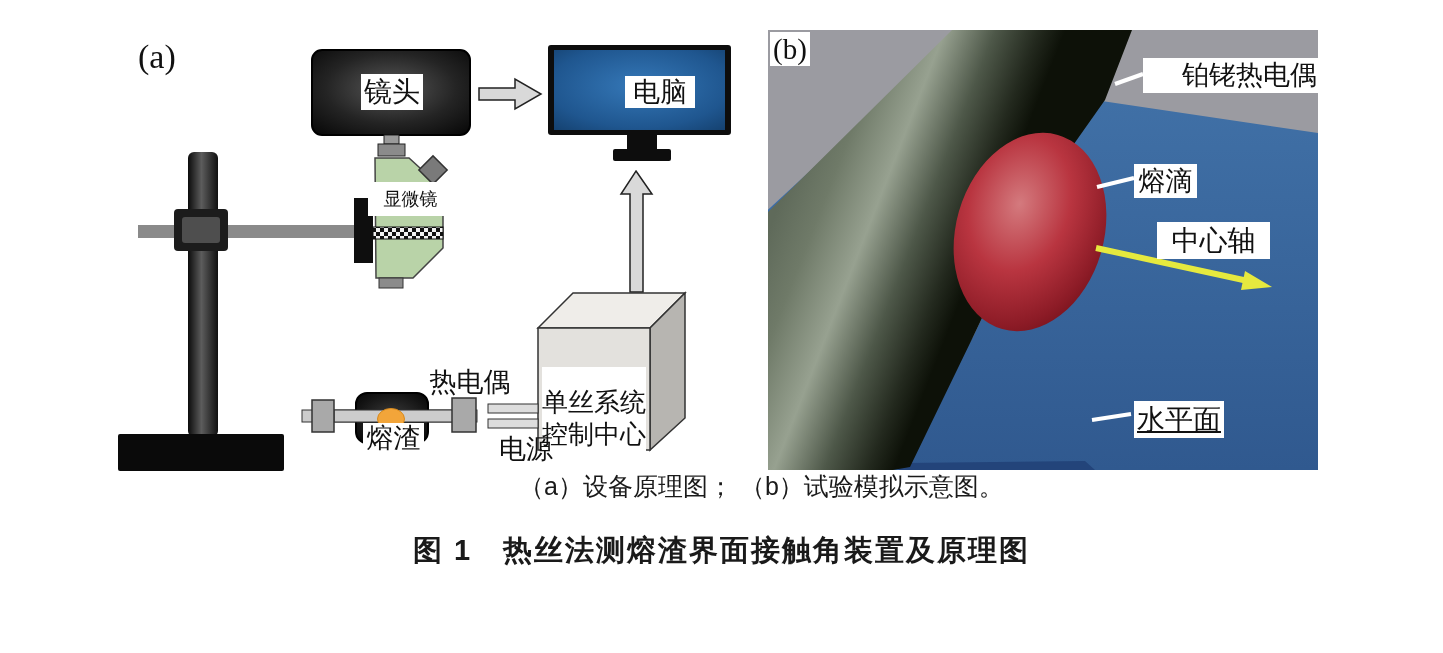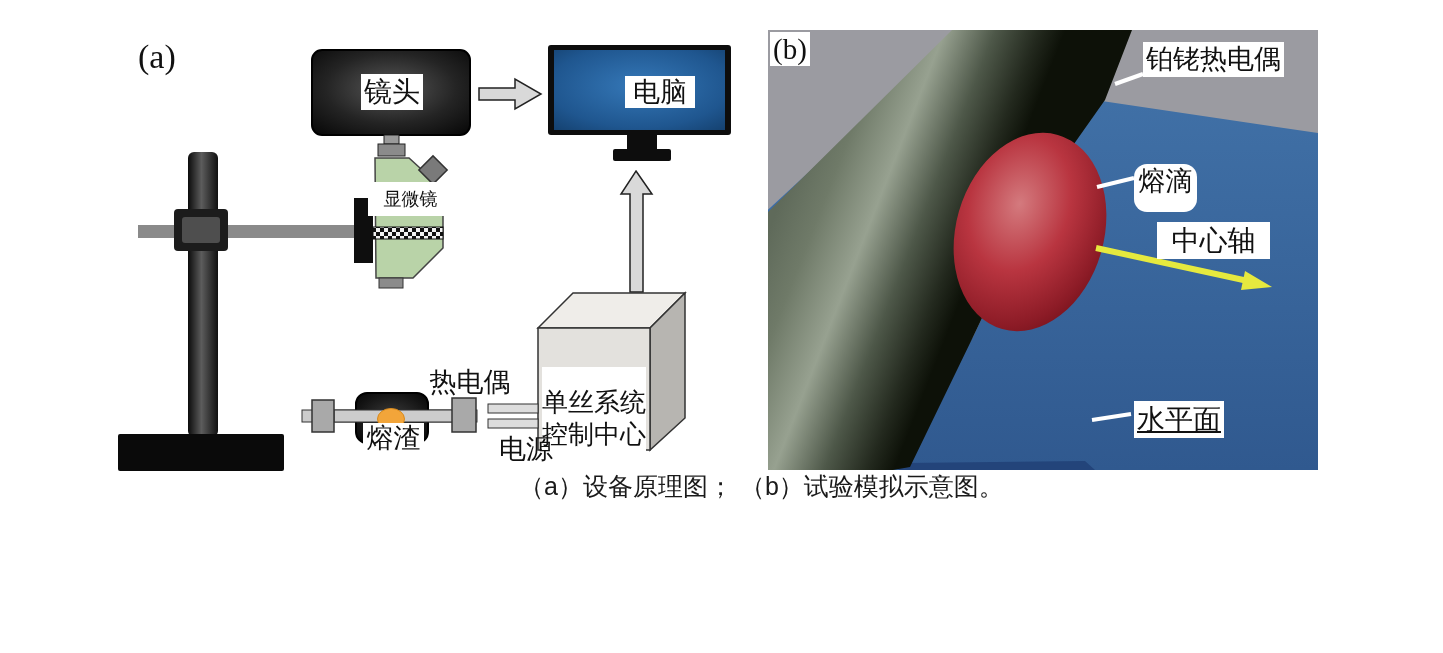"铂铑热电偶" div.lbl { padding-left: none -> 36px; top: 42px -> 58px }
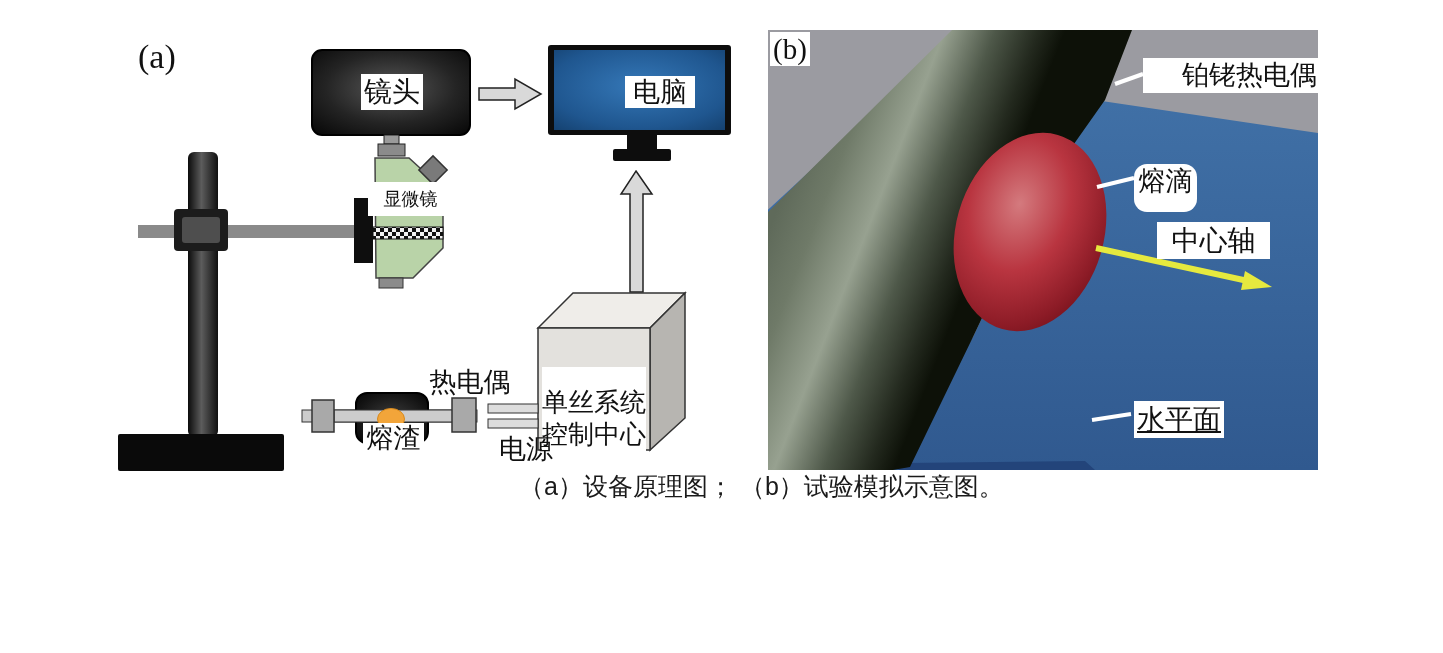"熔滴" div.lbl { border-radius: 13px -> none; height: 48px -> 34px }
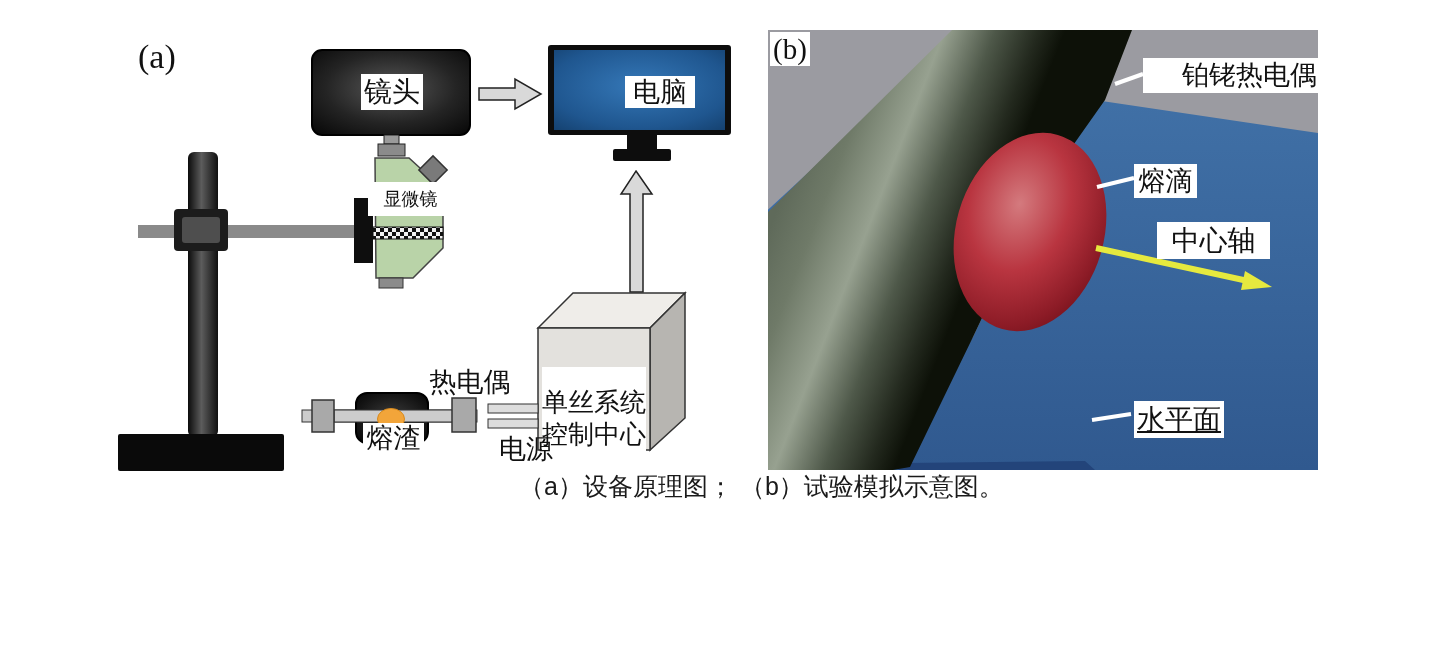"图 1 热丝法测熔渣界面接触角装置及原理图" div.cap { html: none -> <div>图 1 热丝法测熔渣界面接触角装置及原理图</div> }
